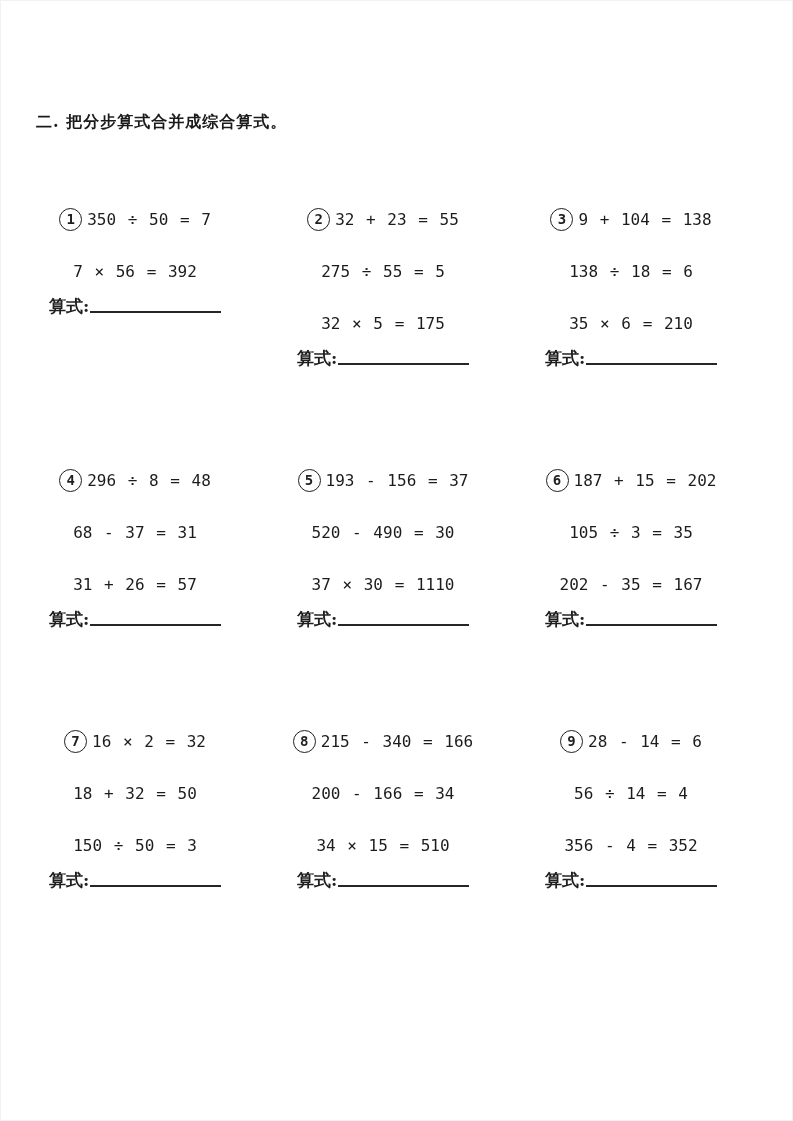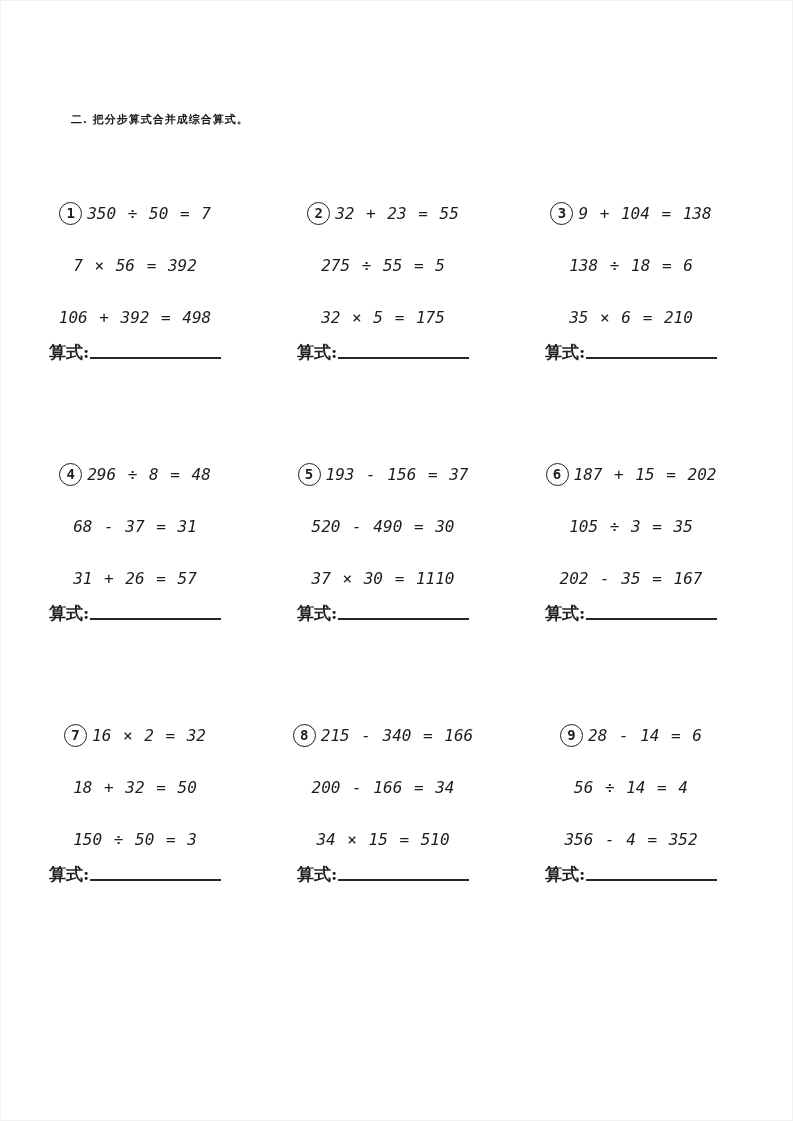"二. 把分步算式合并成综合算式。" .section-title { font-size: 11px -> 16px; margin: 111px 0 0 70px -> 111px 0 0 35px }
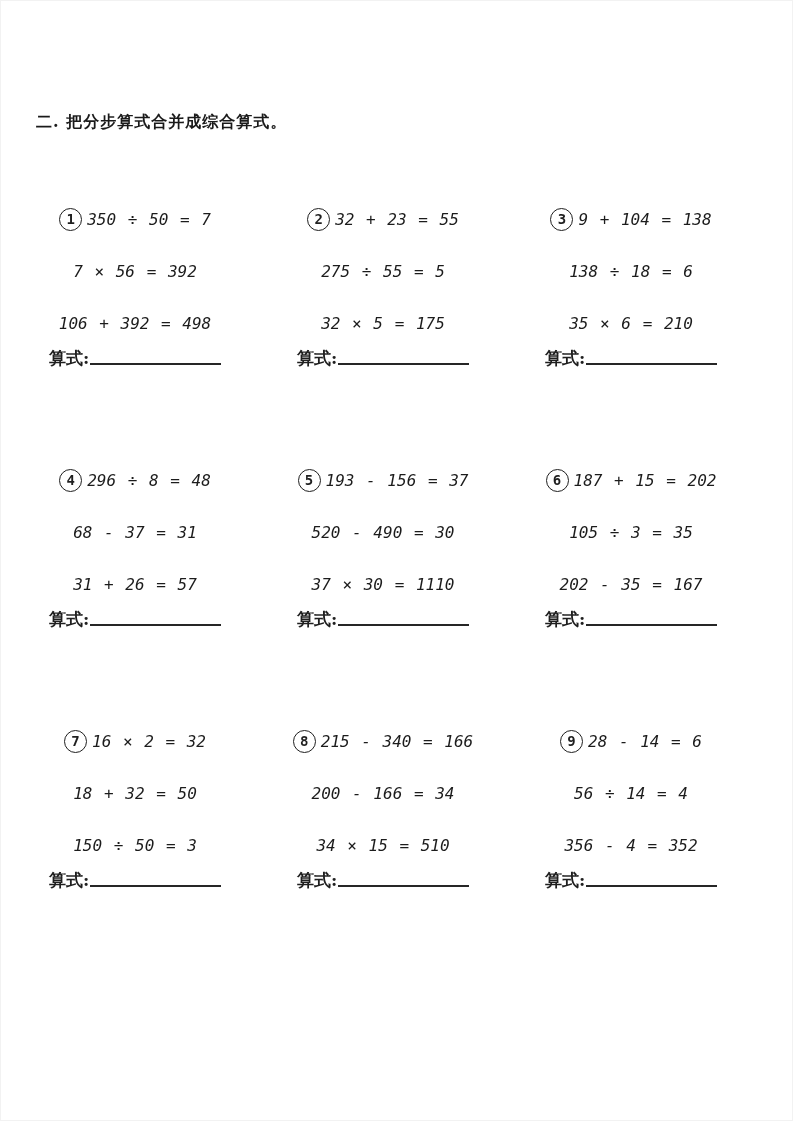"350 ÷ 50 = 7" .eq { font-style: italic -> none }
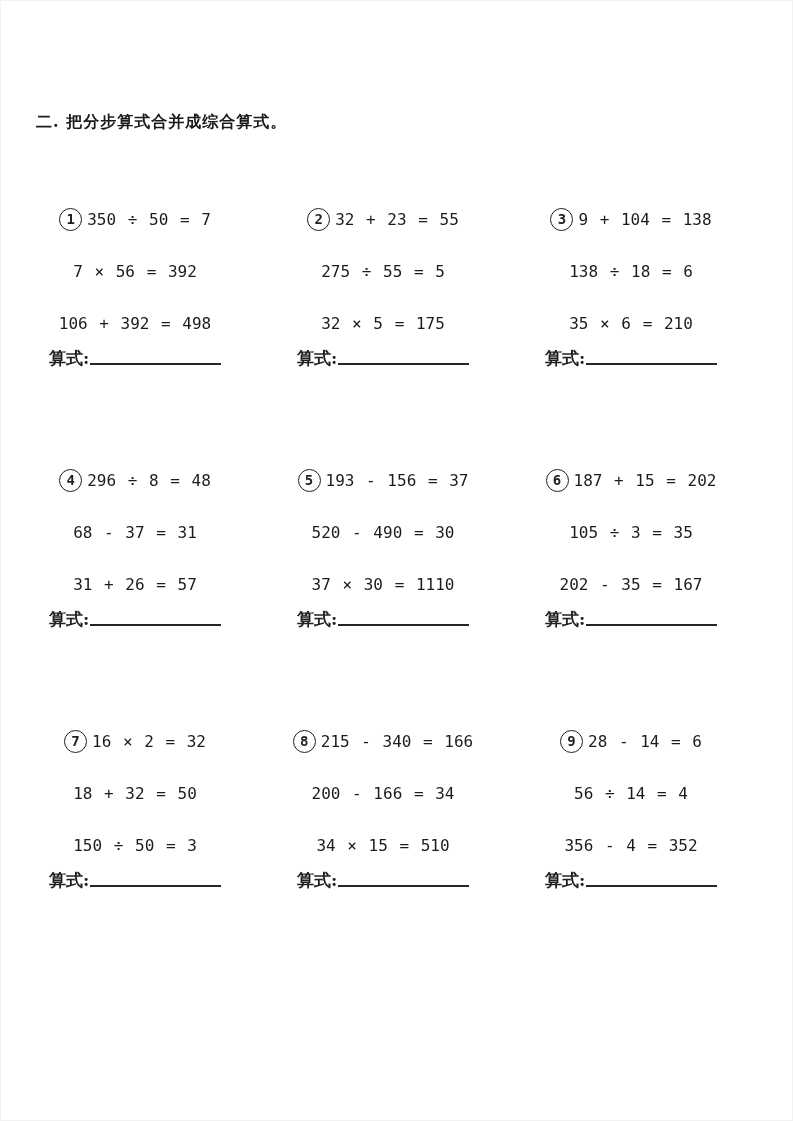"106 + 392 = 498" div.step-line { html: <div> <span>106 + 392 = 498</span> </div> -> none }
